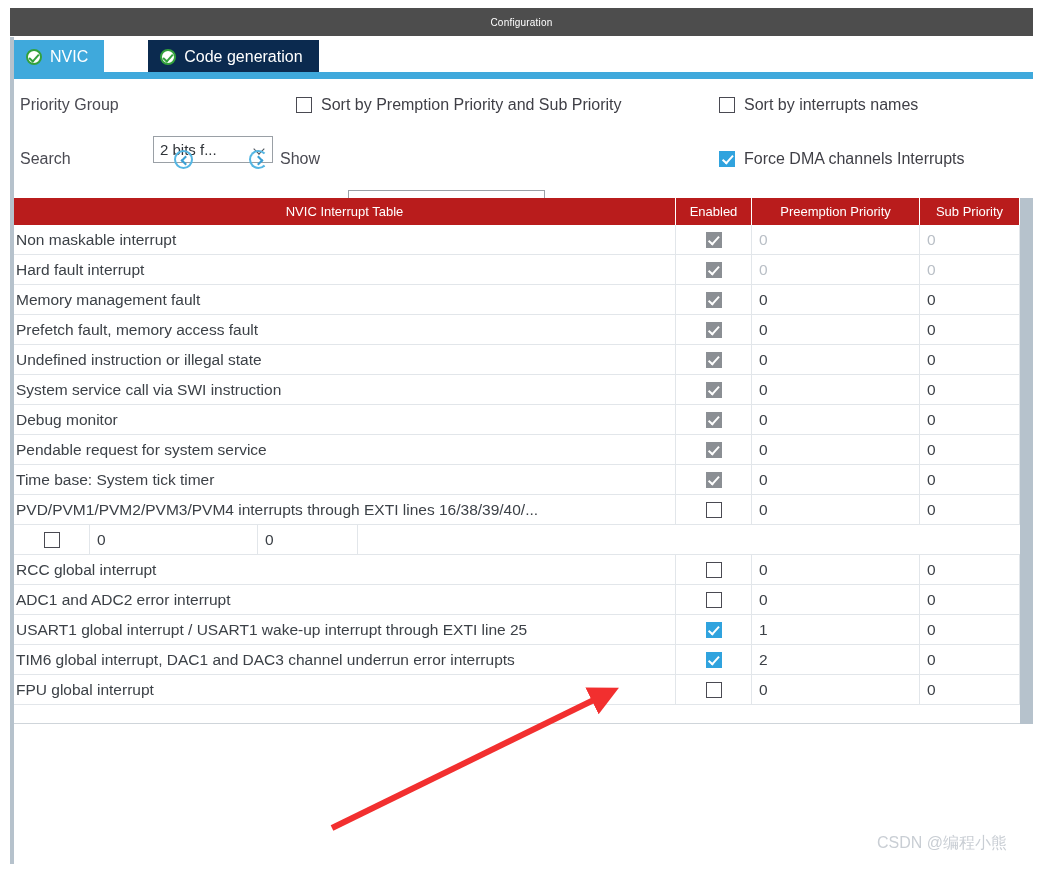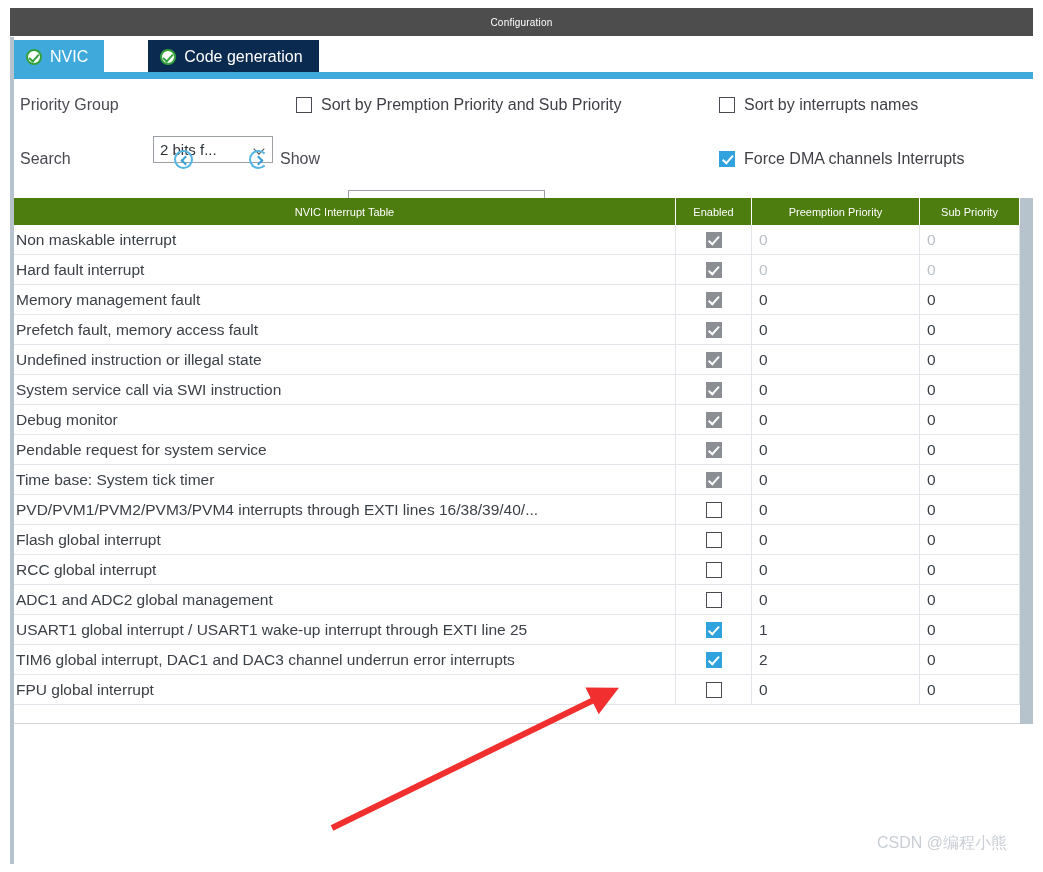"NVIC Interrupt Table" #thead { background: #4d7c0f -> #b91c1c; font-size: 11px -> 13px }
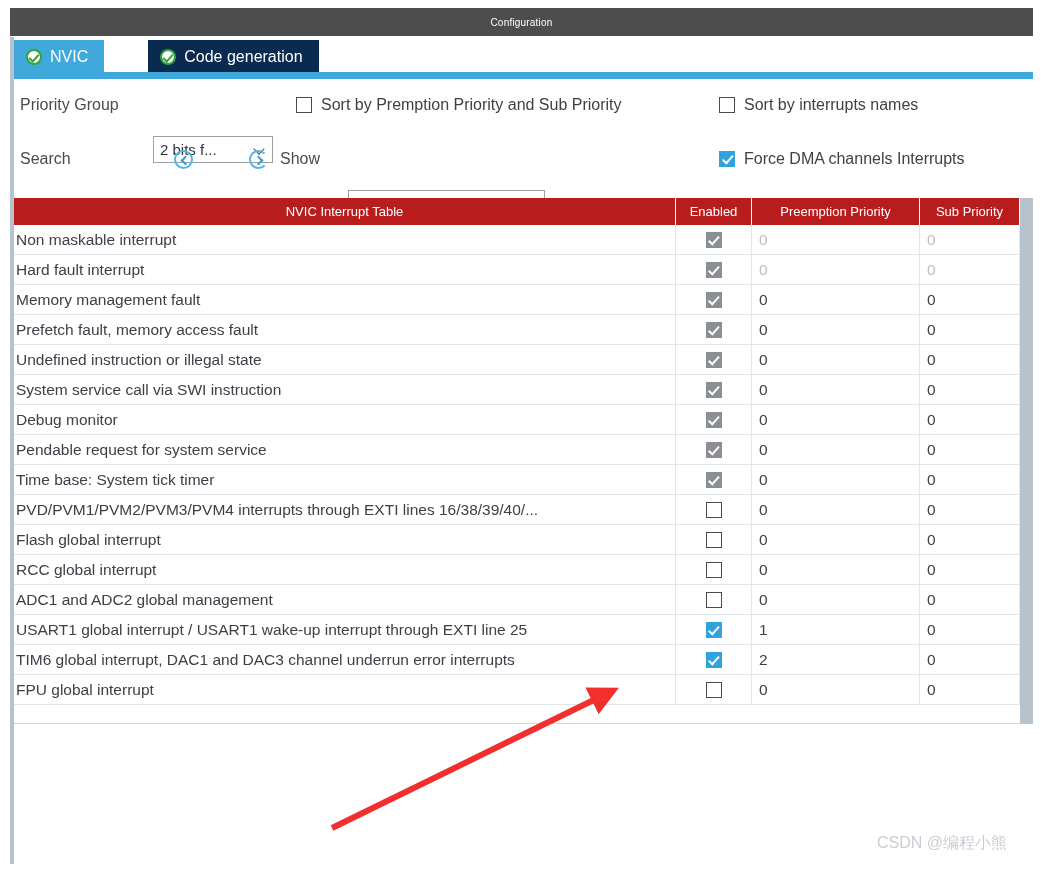"Flash global interrupt" div.cell { html: <div>Flash global interrupt</div> -> none }
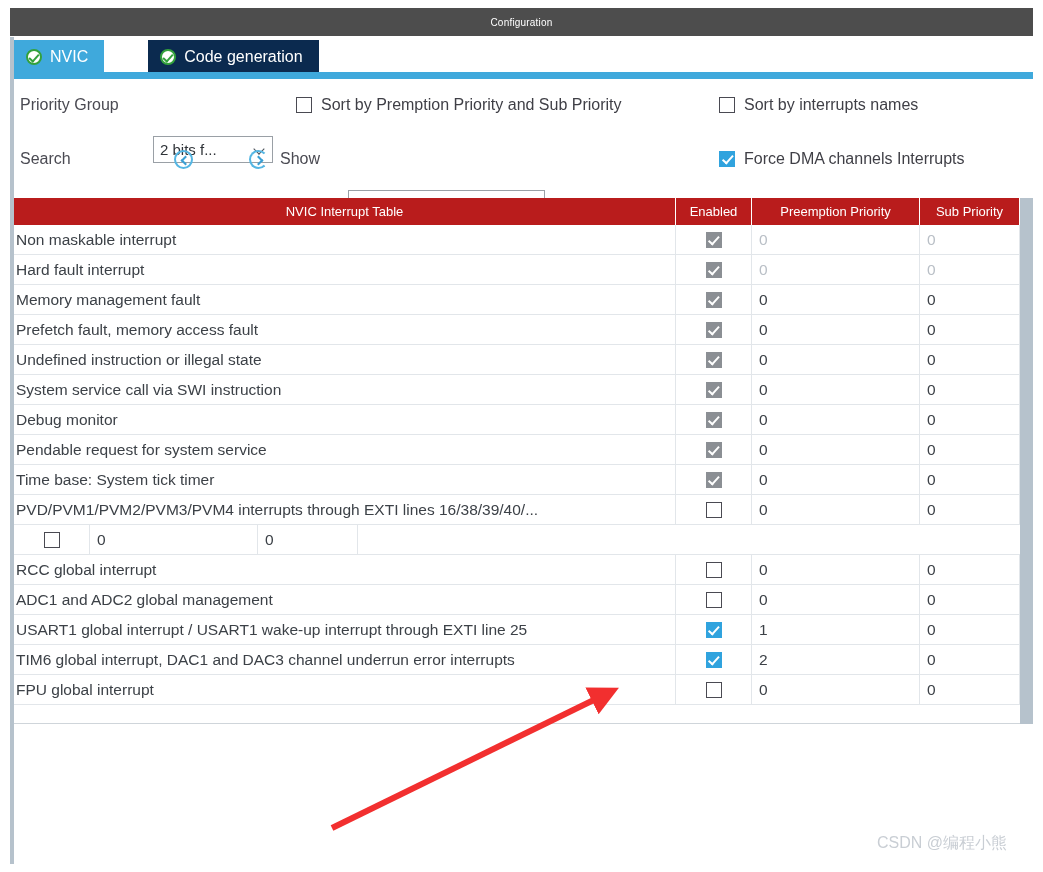"ADC1 and ADC2 global management" div.cell { text: global management -> error interrupt }
